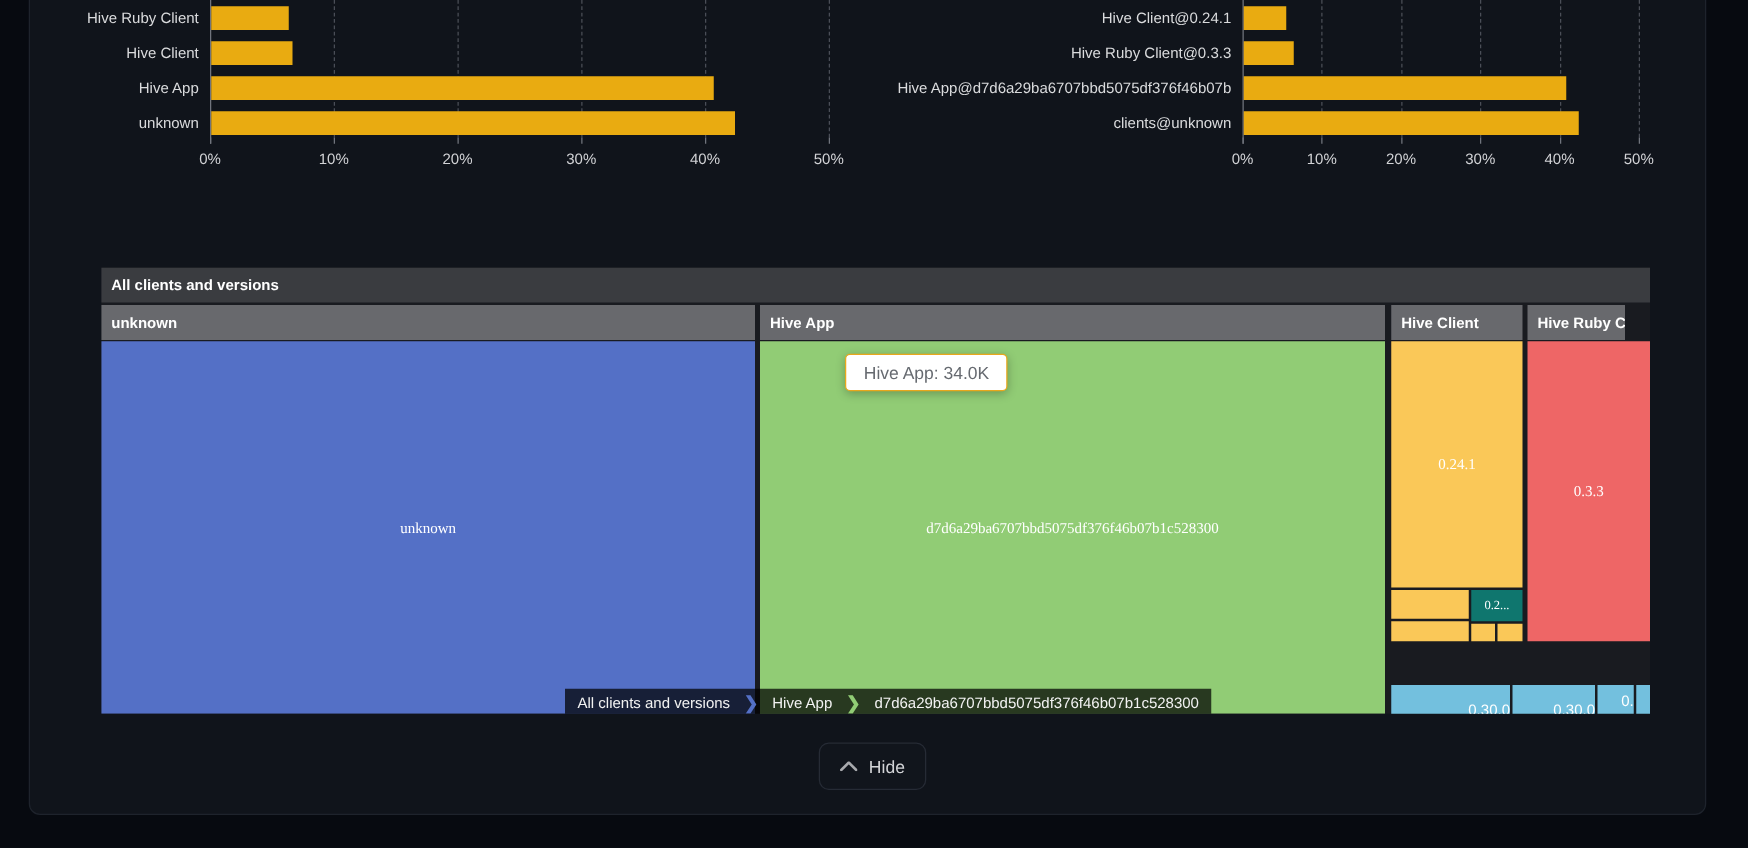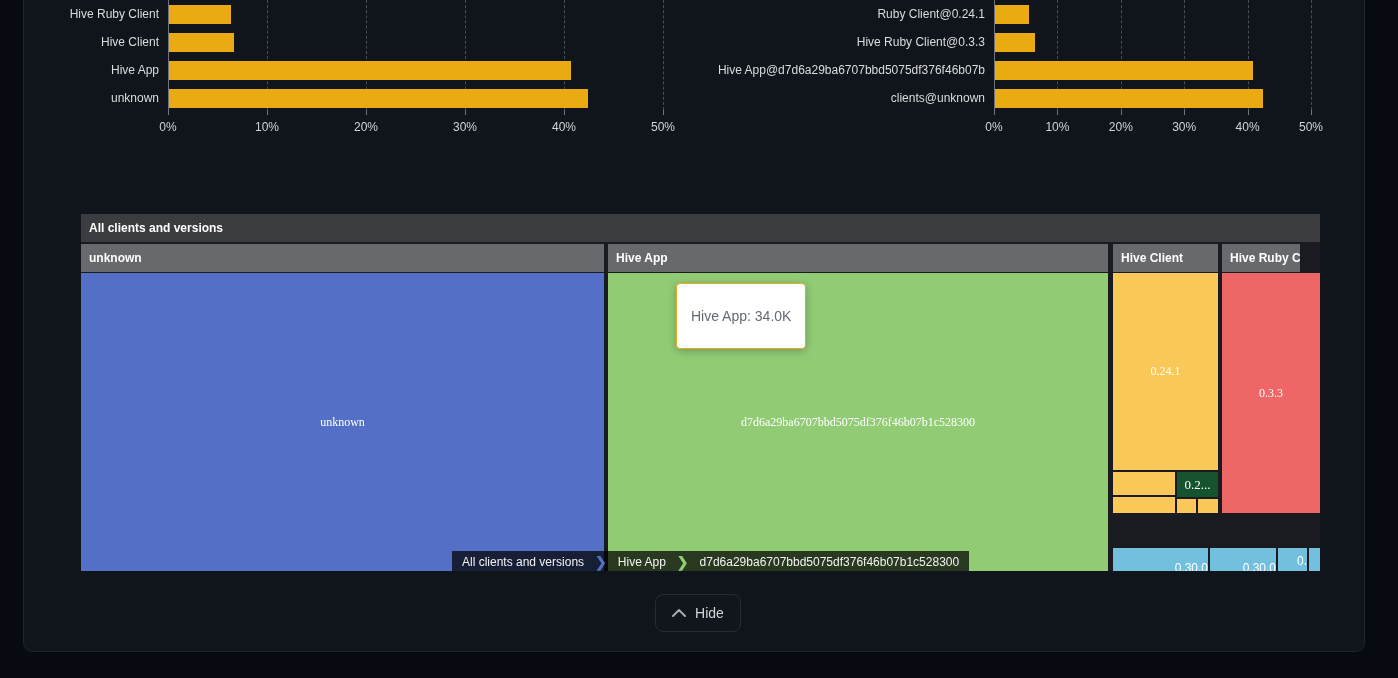"Ruby Client@0.24.1" div.catlabel { text: Ruby -> Hive }
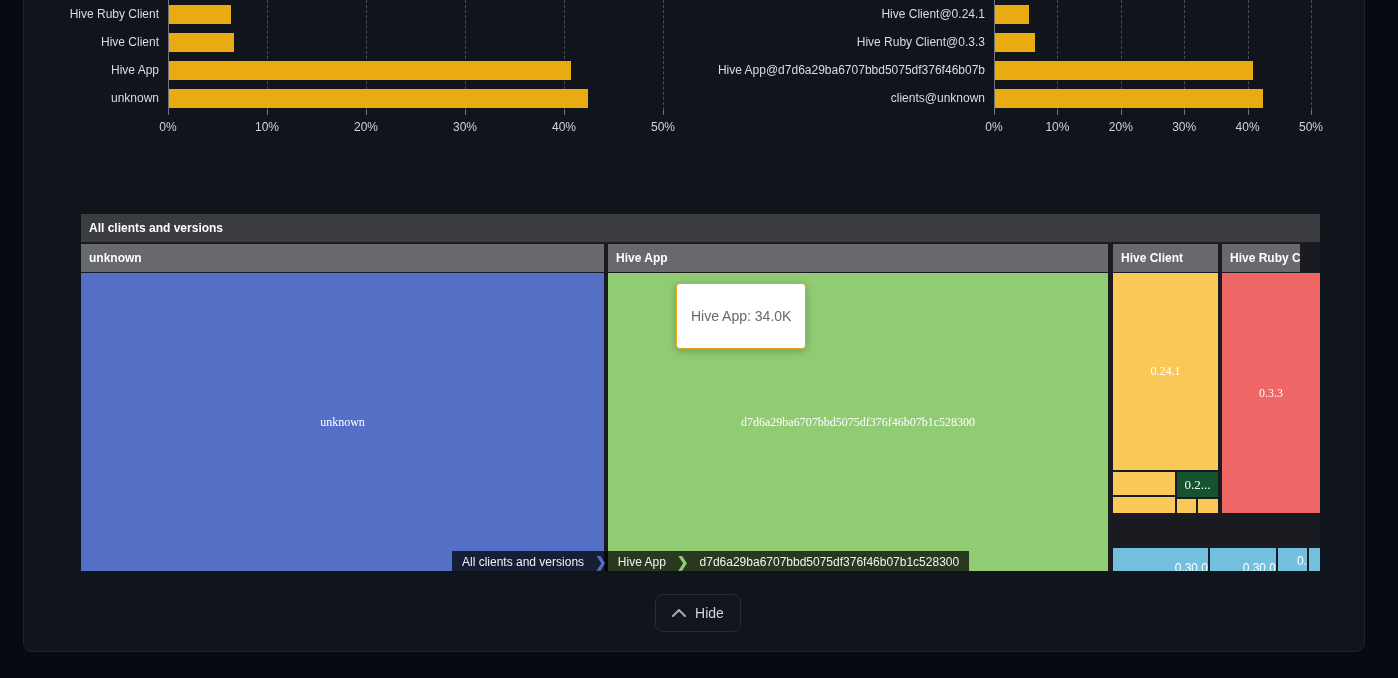"Hive App: 34.0K" .tooltip { padding: 24px 14px -> 6px 14px }
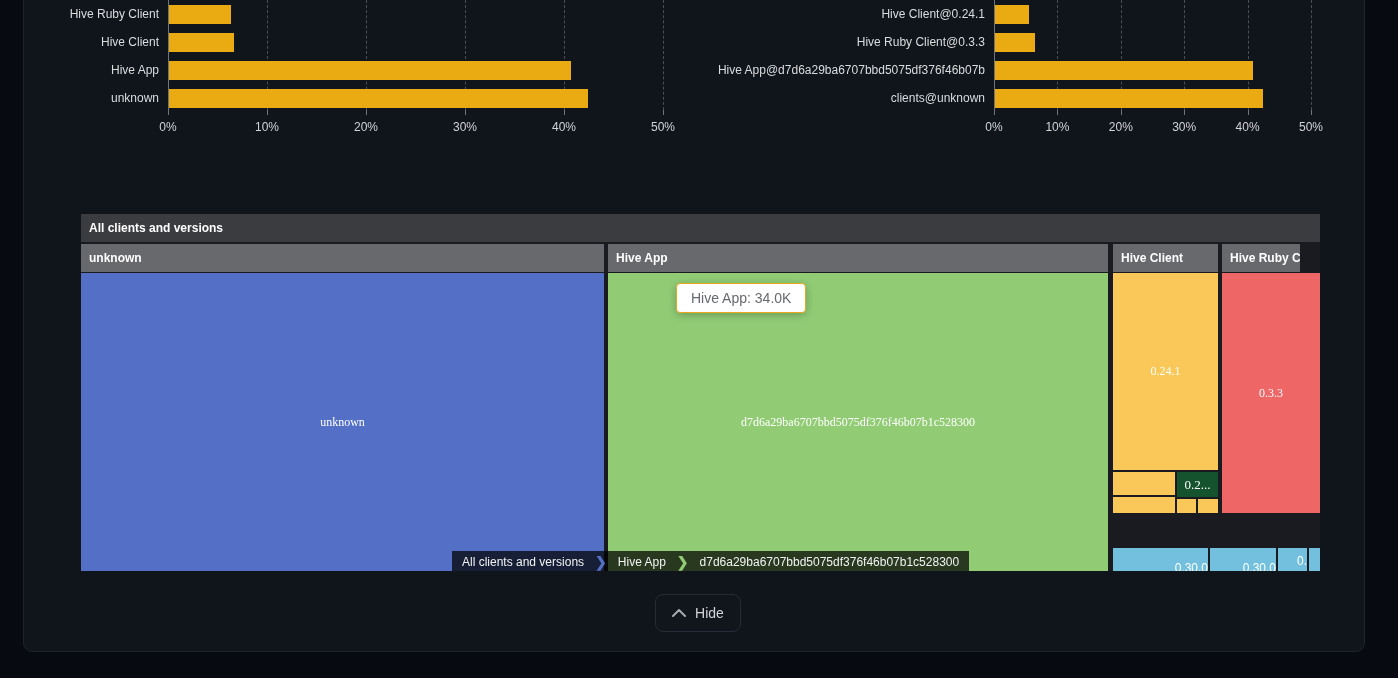"0.2..." div.tm-cell { background: #14532d -> #0f766e; font-size: 13px -> 10px }
